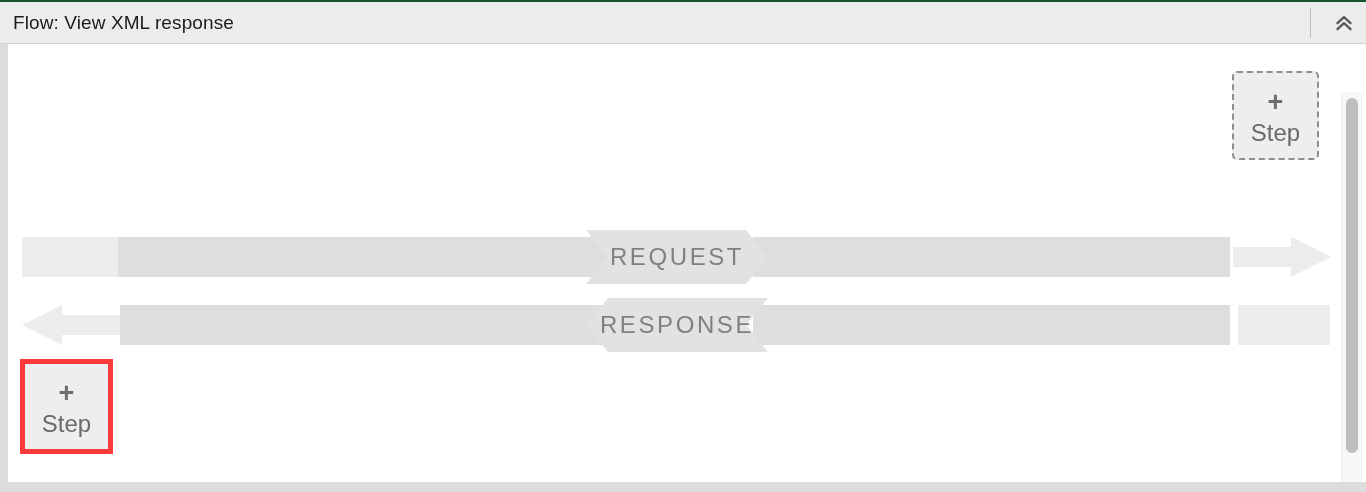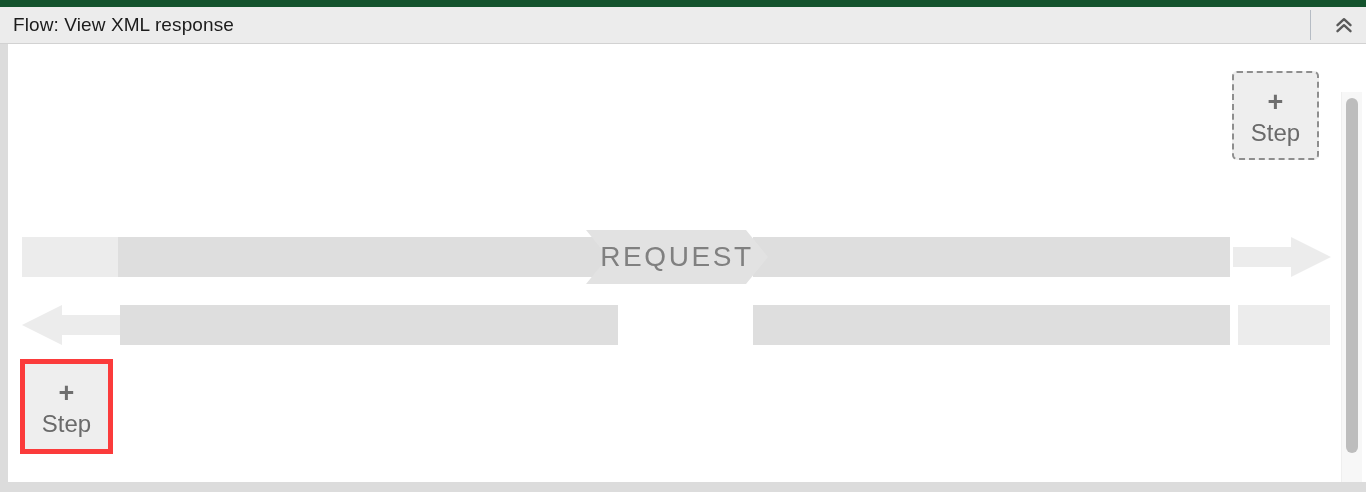"Flow: View XML response" .panel-header { border-top: 7px solid #14532d -> 2px solid #14532d }
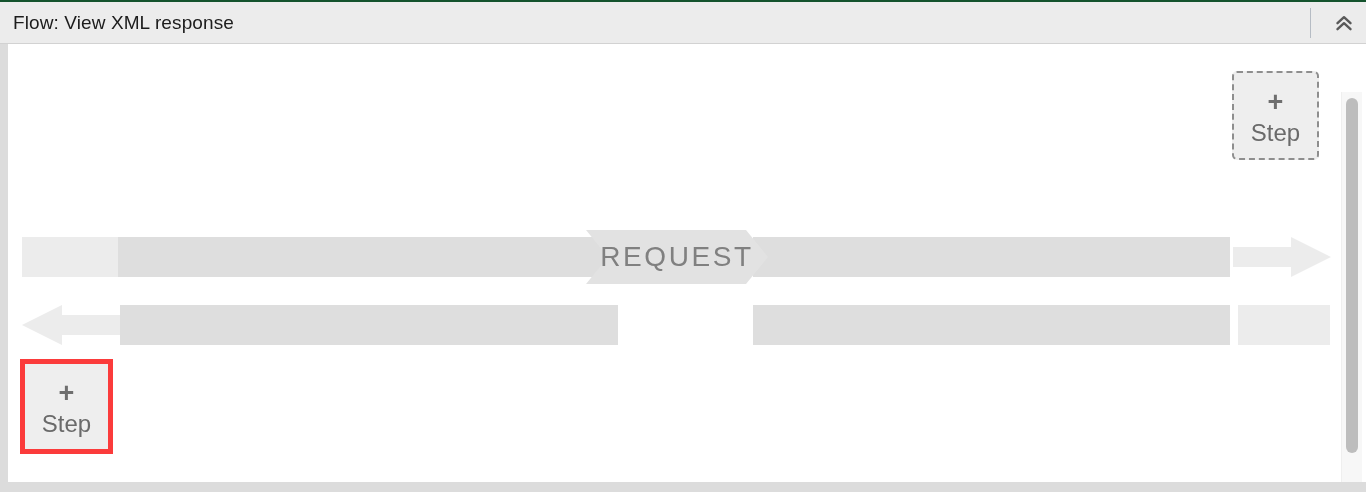"REQUEST" .banner-text { font-size: 28px -> 24px }
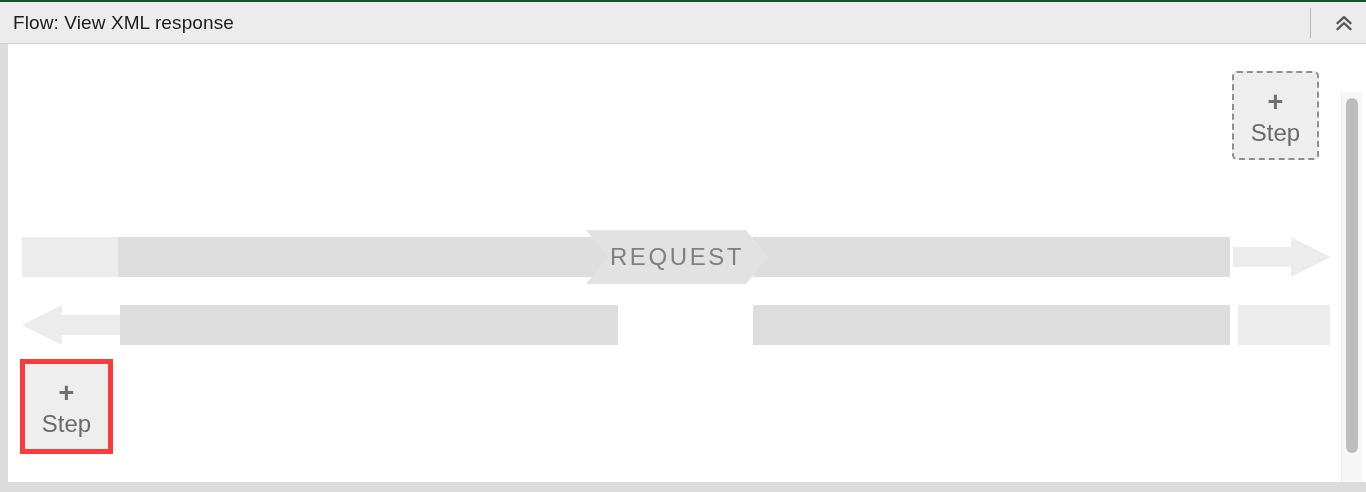"RESPONSE" div.banner { html: none -> <div> <svg> <path></path> </svg> <span>RESPONSE</span> </div> }
